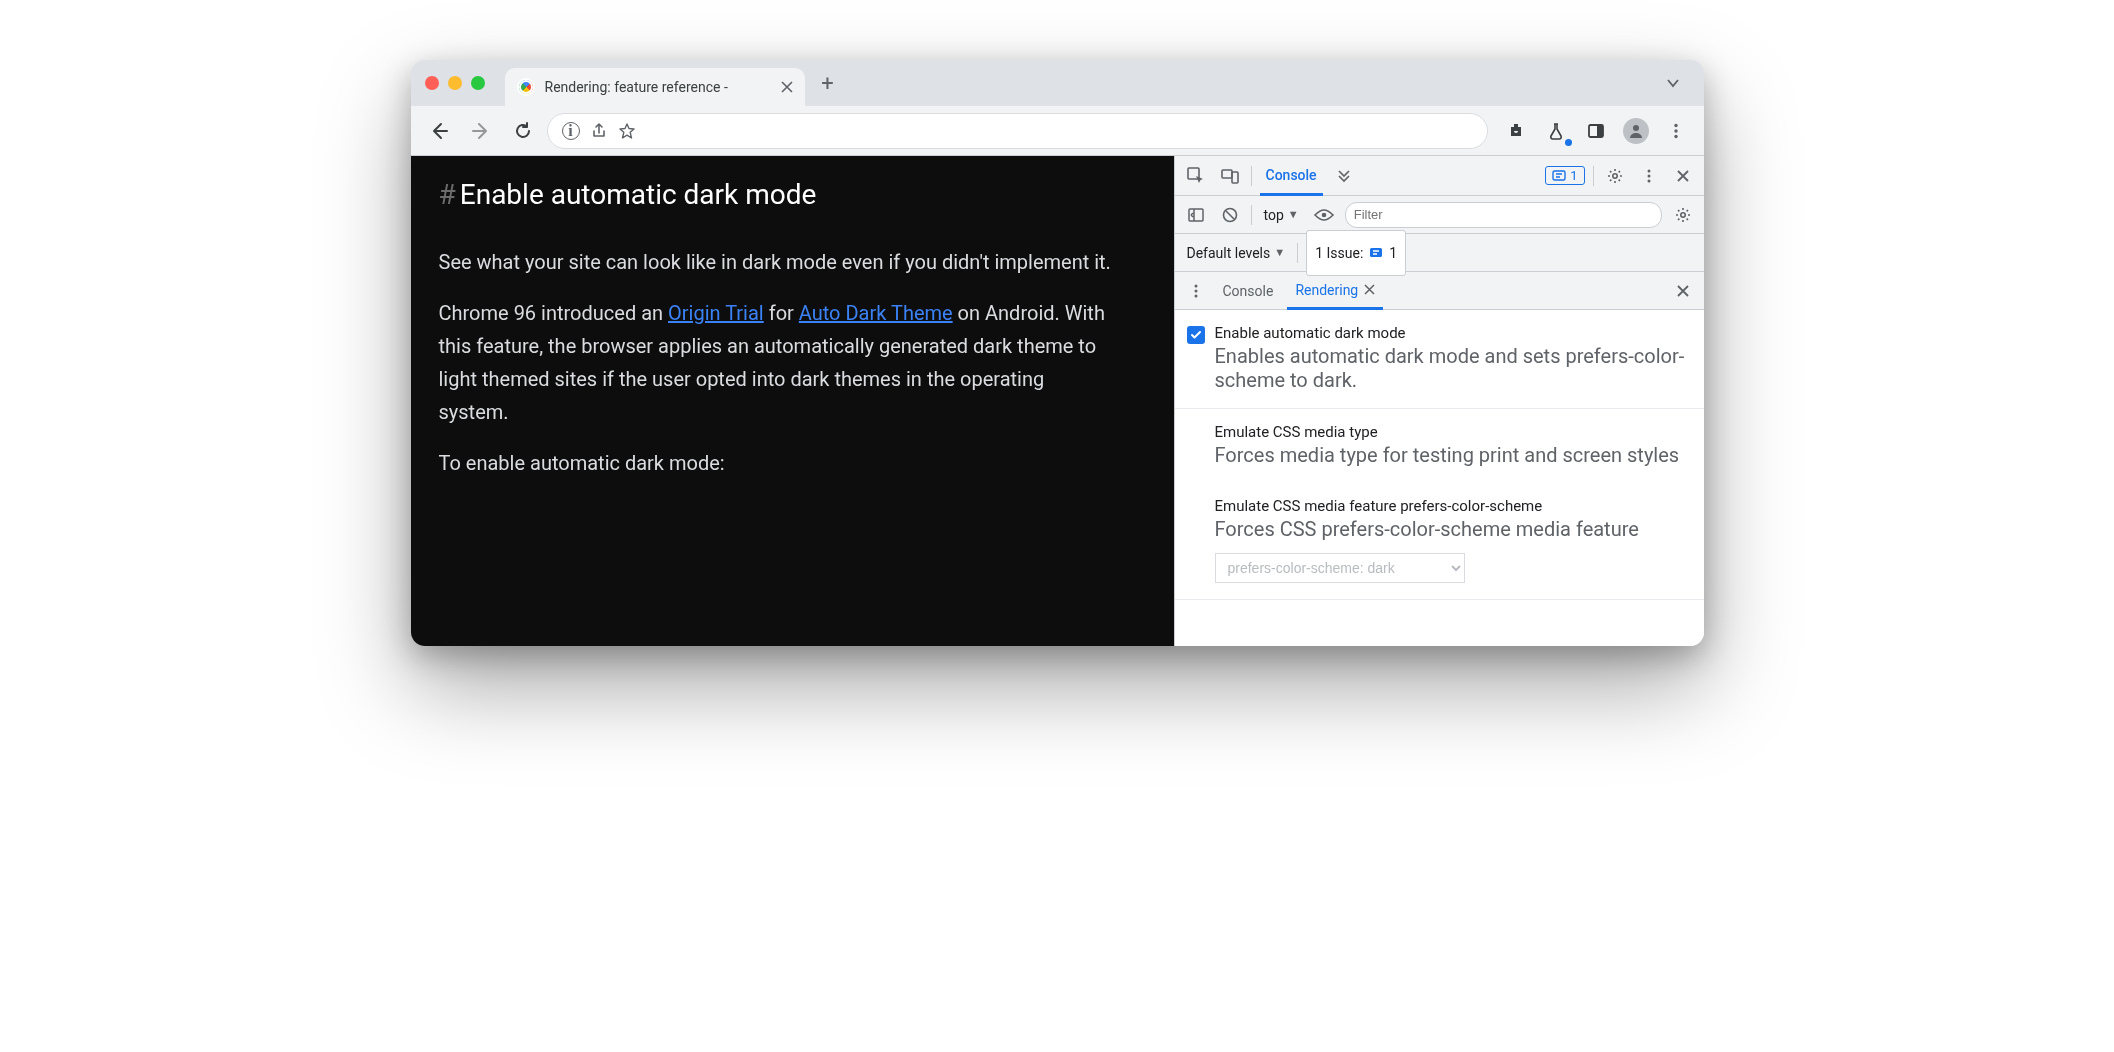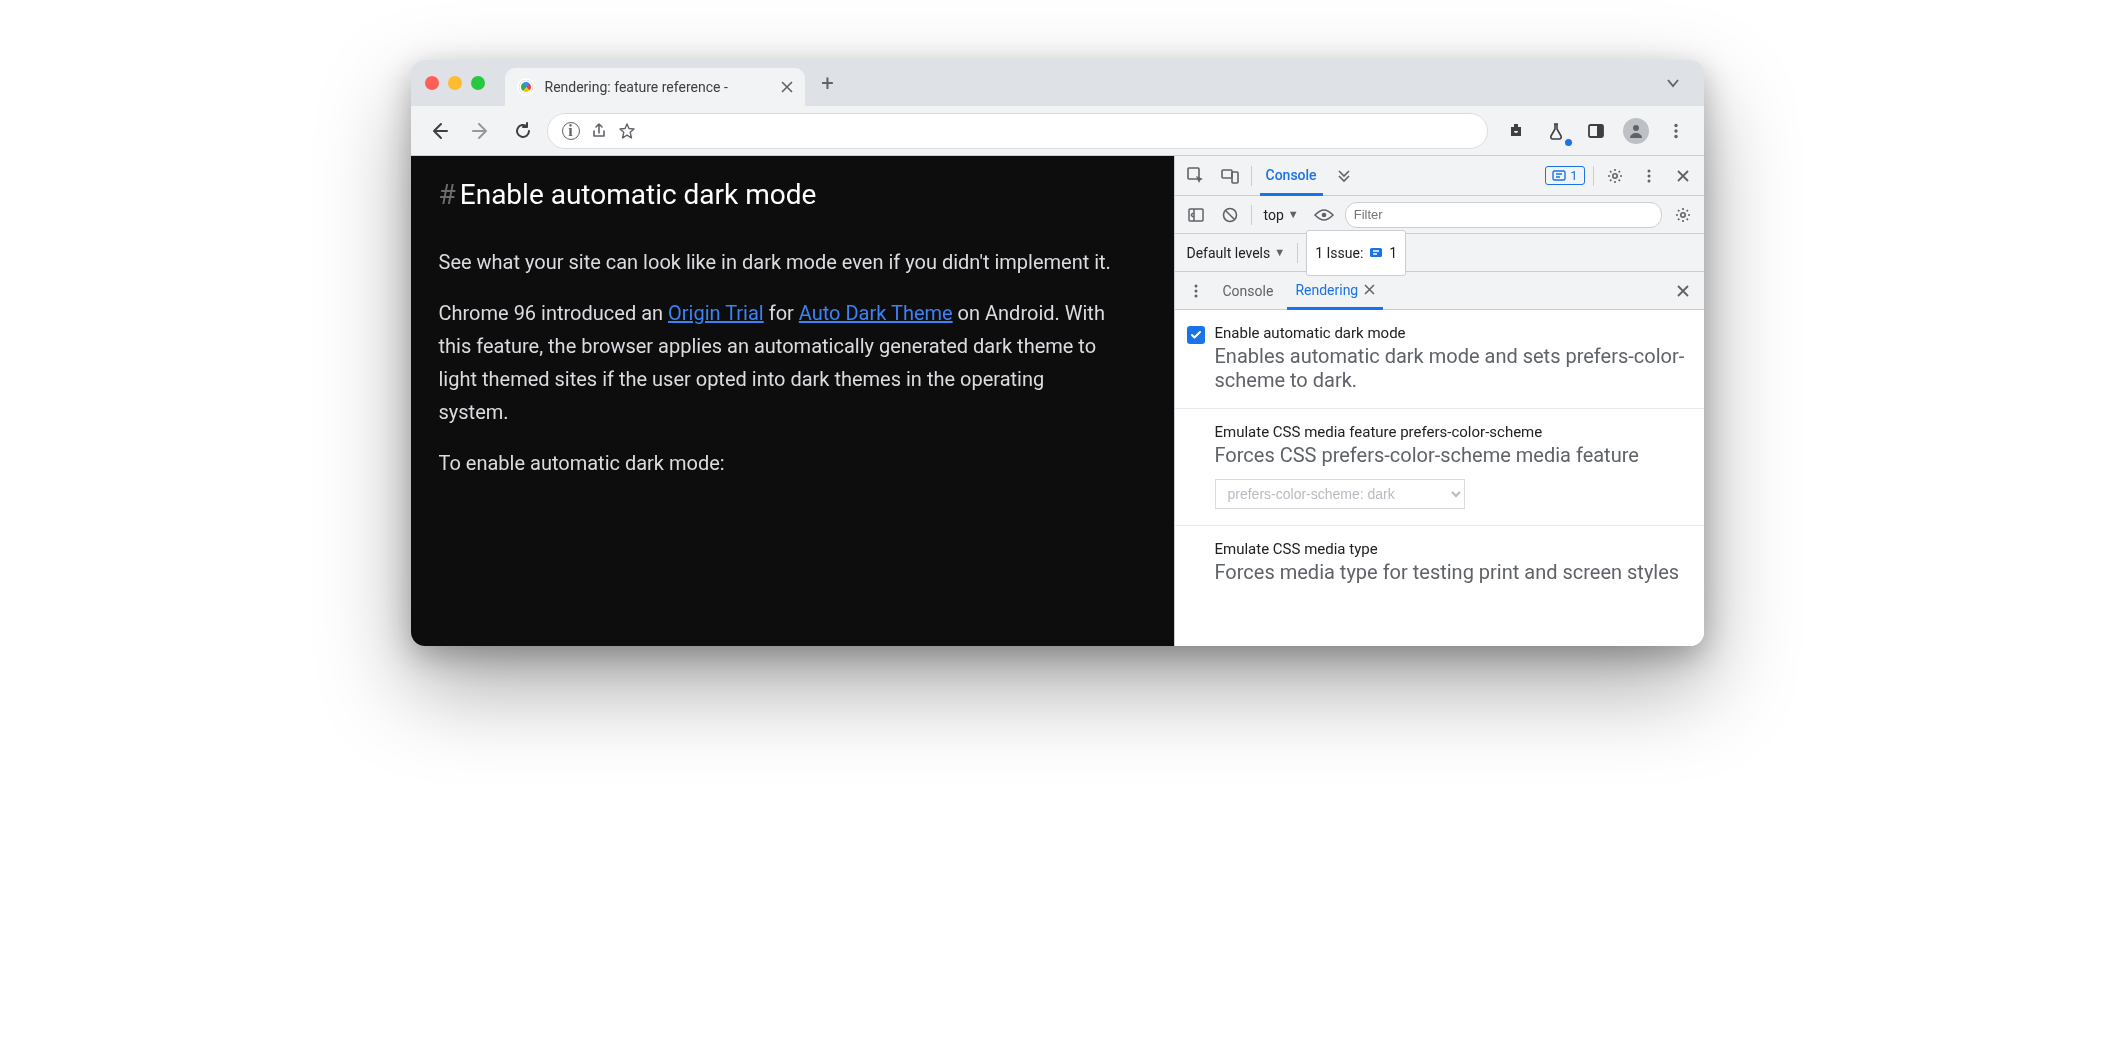"Emulate CSS media feature" div.setting { order: before "Emulate CSS media type" -> after "Emulate CSS media type" }
